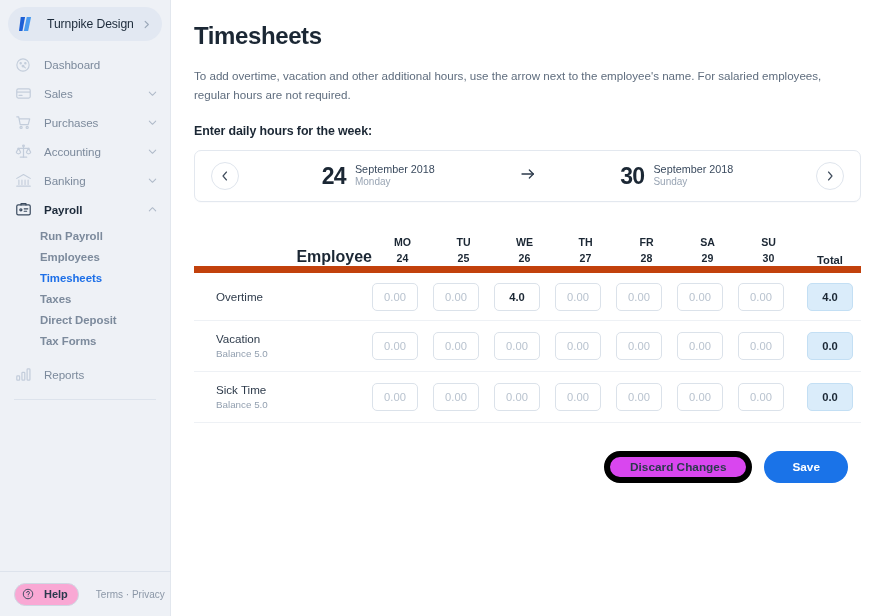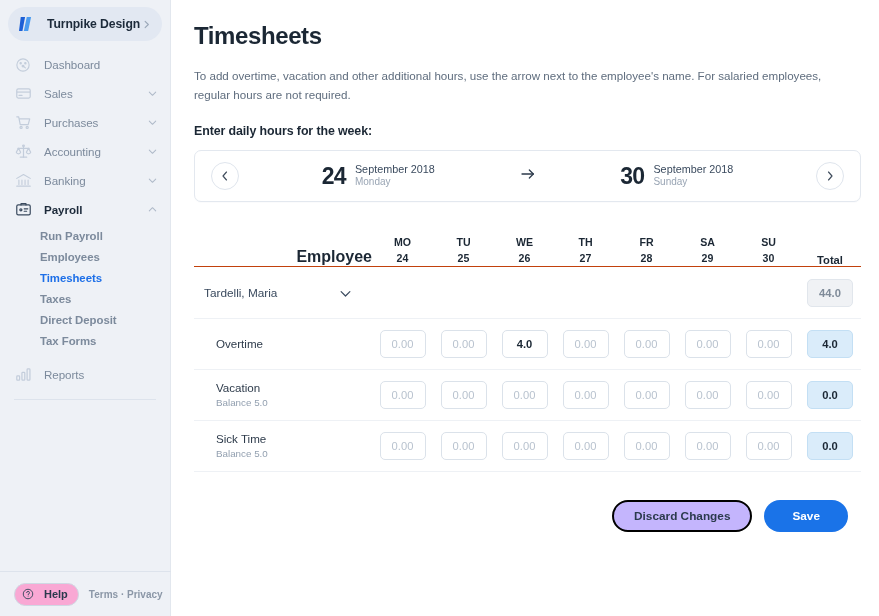"Turnpike Design" .brand-name { font-weight: bold -> normal }
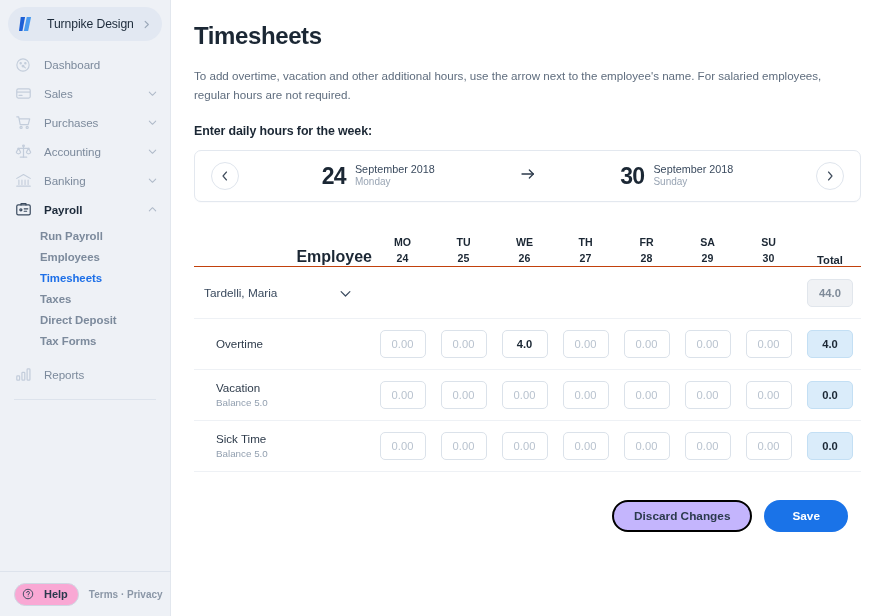"MO" .hdr-row > * { border-bottom: 1px solid #c2410c -> 7px solid #c2410c }
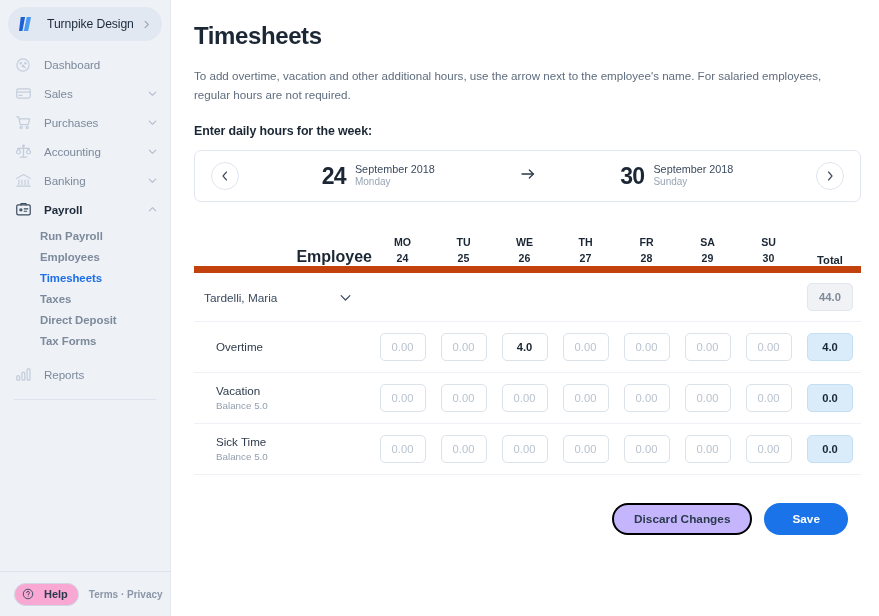"Tardelli, Maria" tr.emp-row { html: <tr> <td> <span>Tardelli, Maria</span> <span> <svg> <polyline></polyline> </svg> </span> </td> <td></td> <td></td> <td></td> <td></td> <td></td> <td></td> <td></td> <td> <div>44.0</div> </td> </tr> -> none }
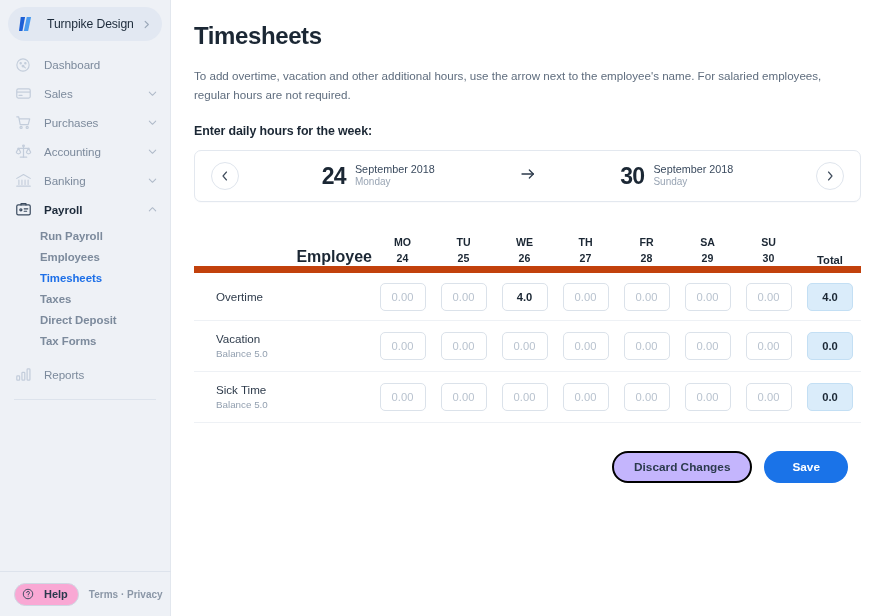"0.00" .cellwrap { justify-content: center -> none }
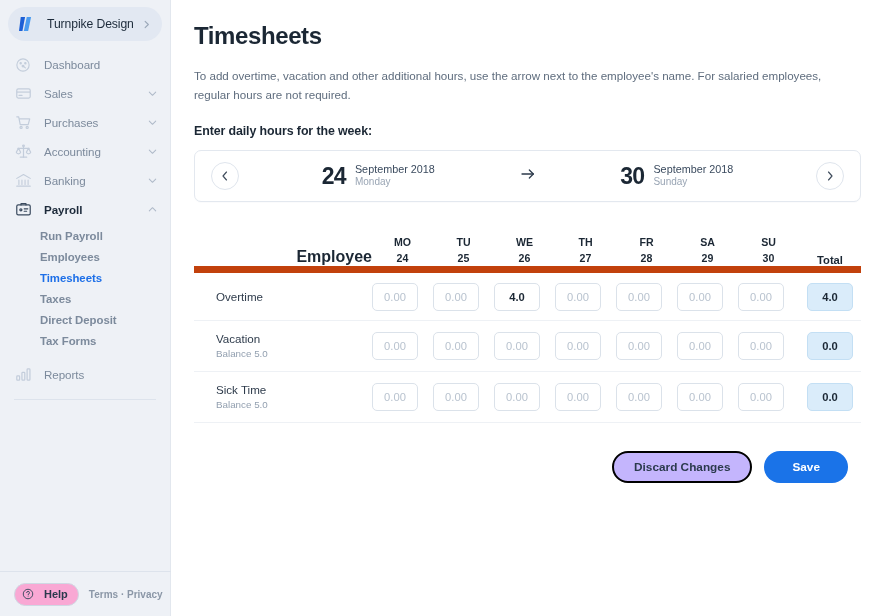"Discard Changes" .btn-ghost { background: #c4b5fd -> #d946ef; border: 2px solid #000000 -> 6px solid #000000 }
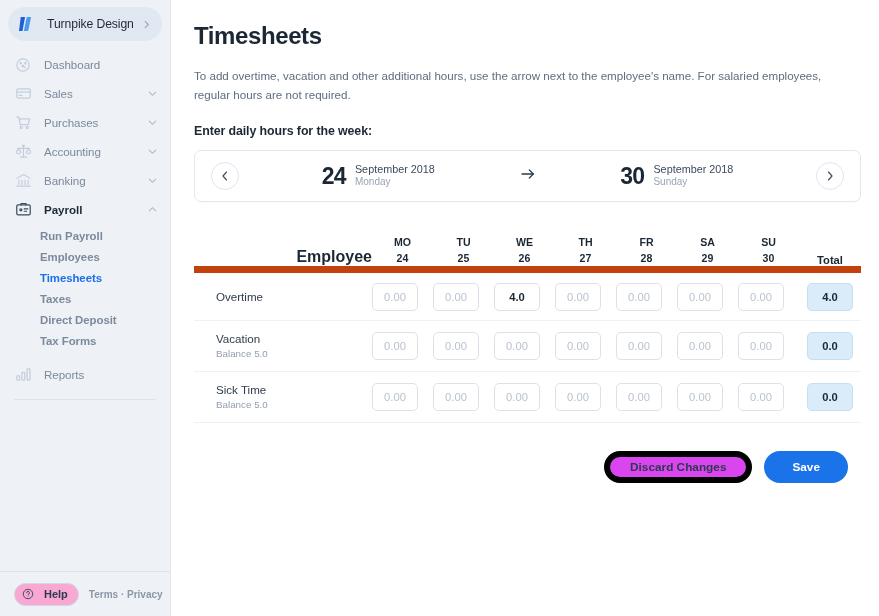"Terms · Privacy" .terms { font-weight: bold -> none; margin-left: 10px -> 17px }
